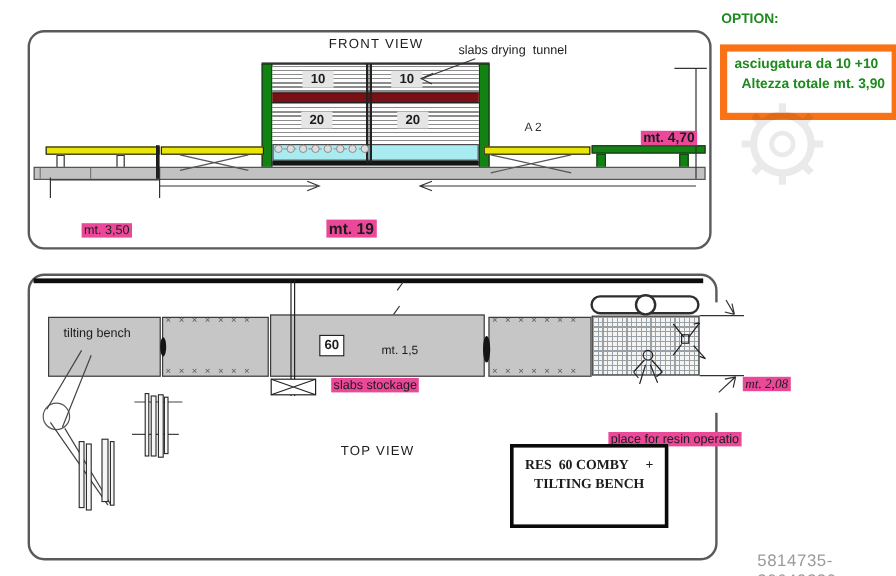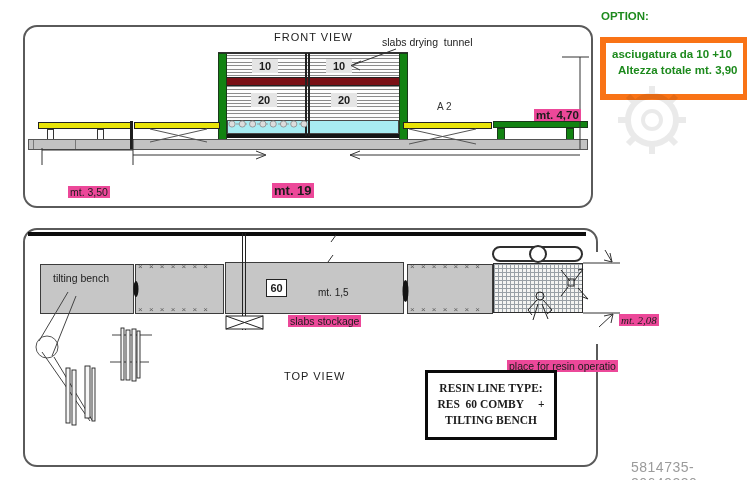"slabs stockage" div.lbl { left: 288px -> 276px }
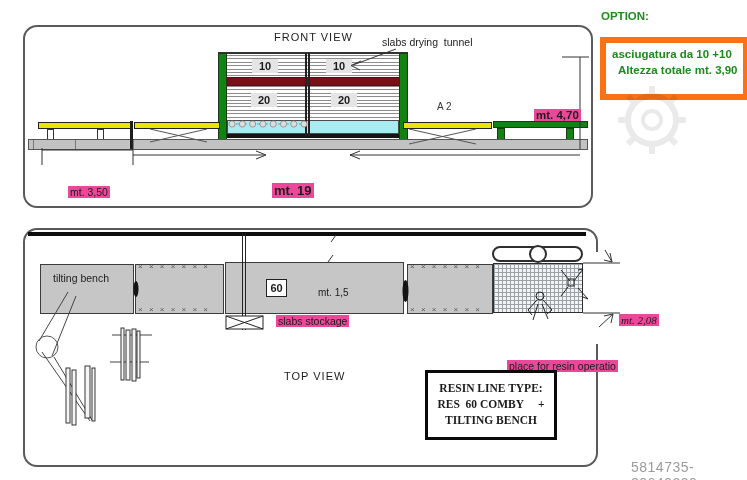"RESIN LINE TYPE:" div { html: <div>RESIN LINE TYPE:</div> -> none }
